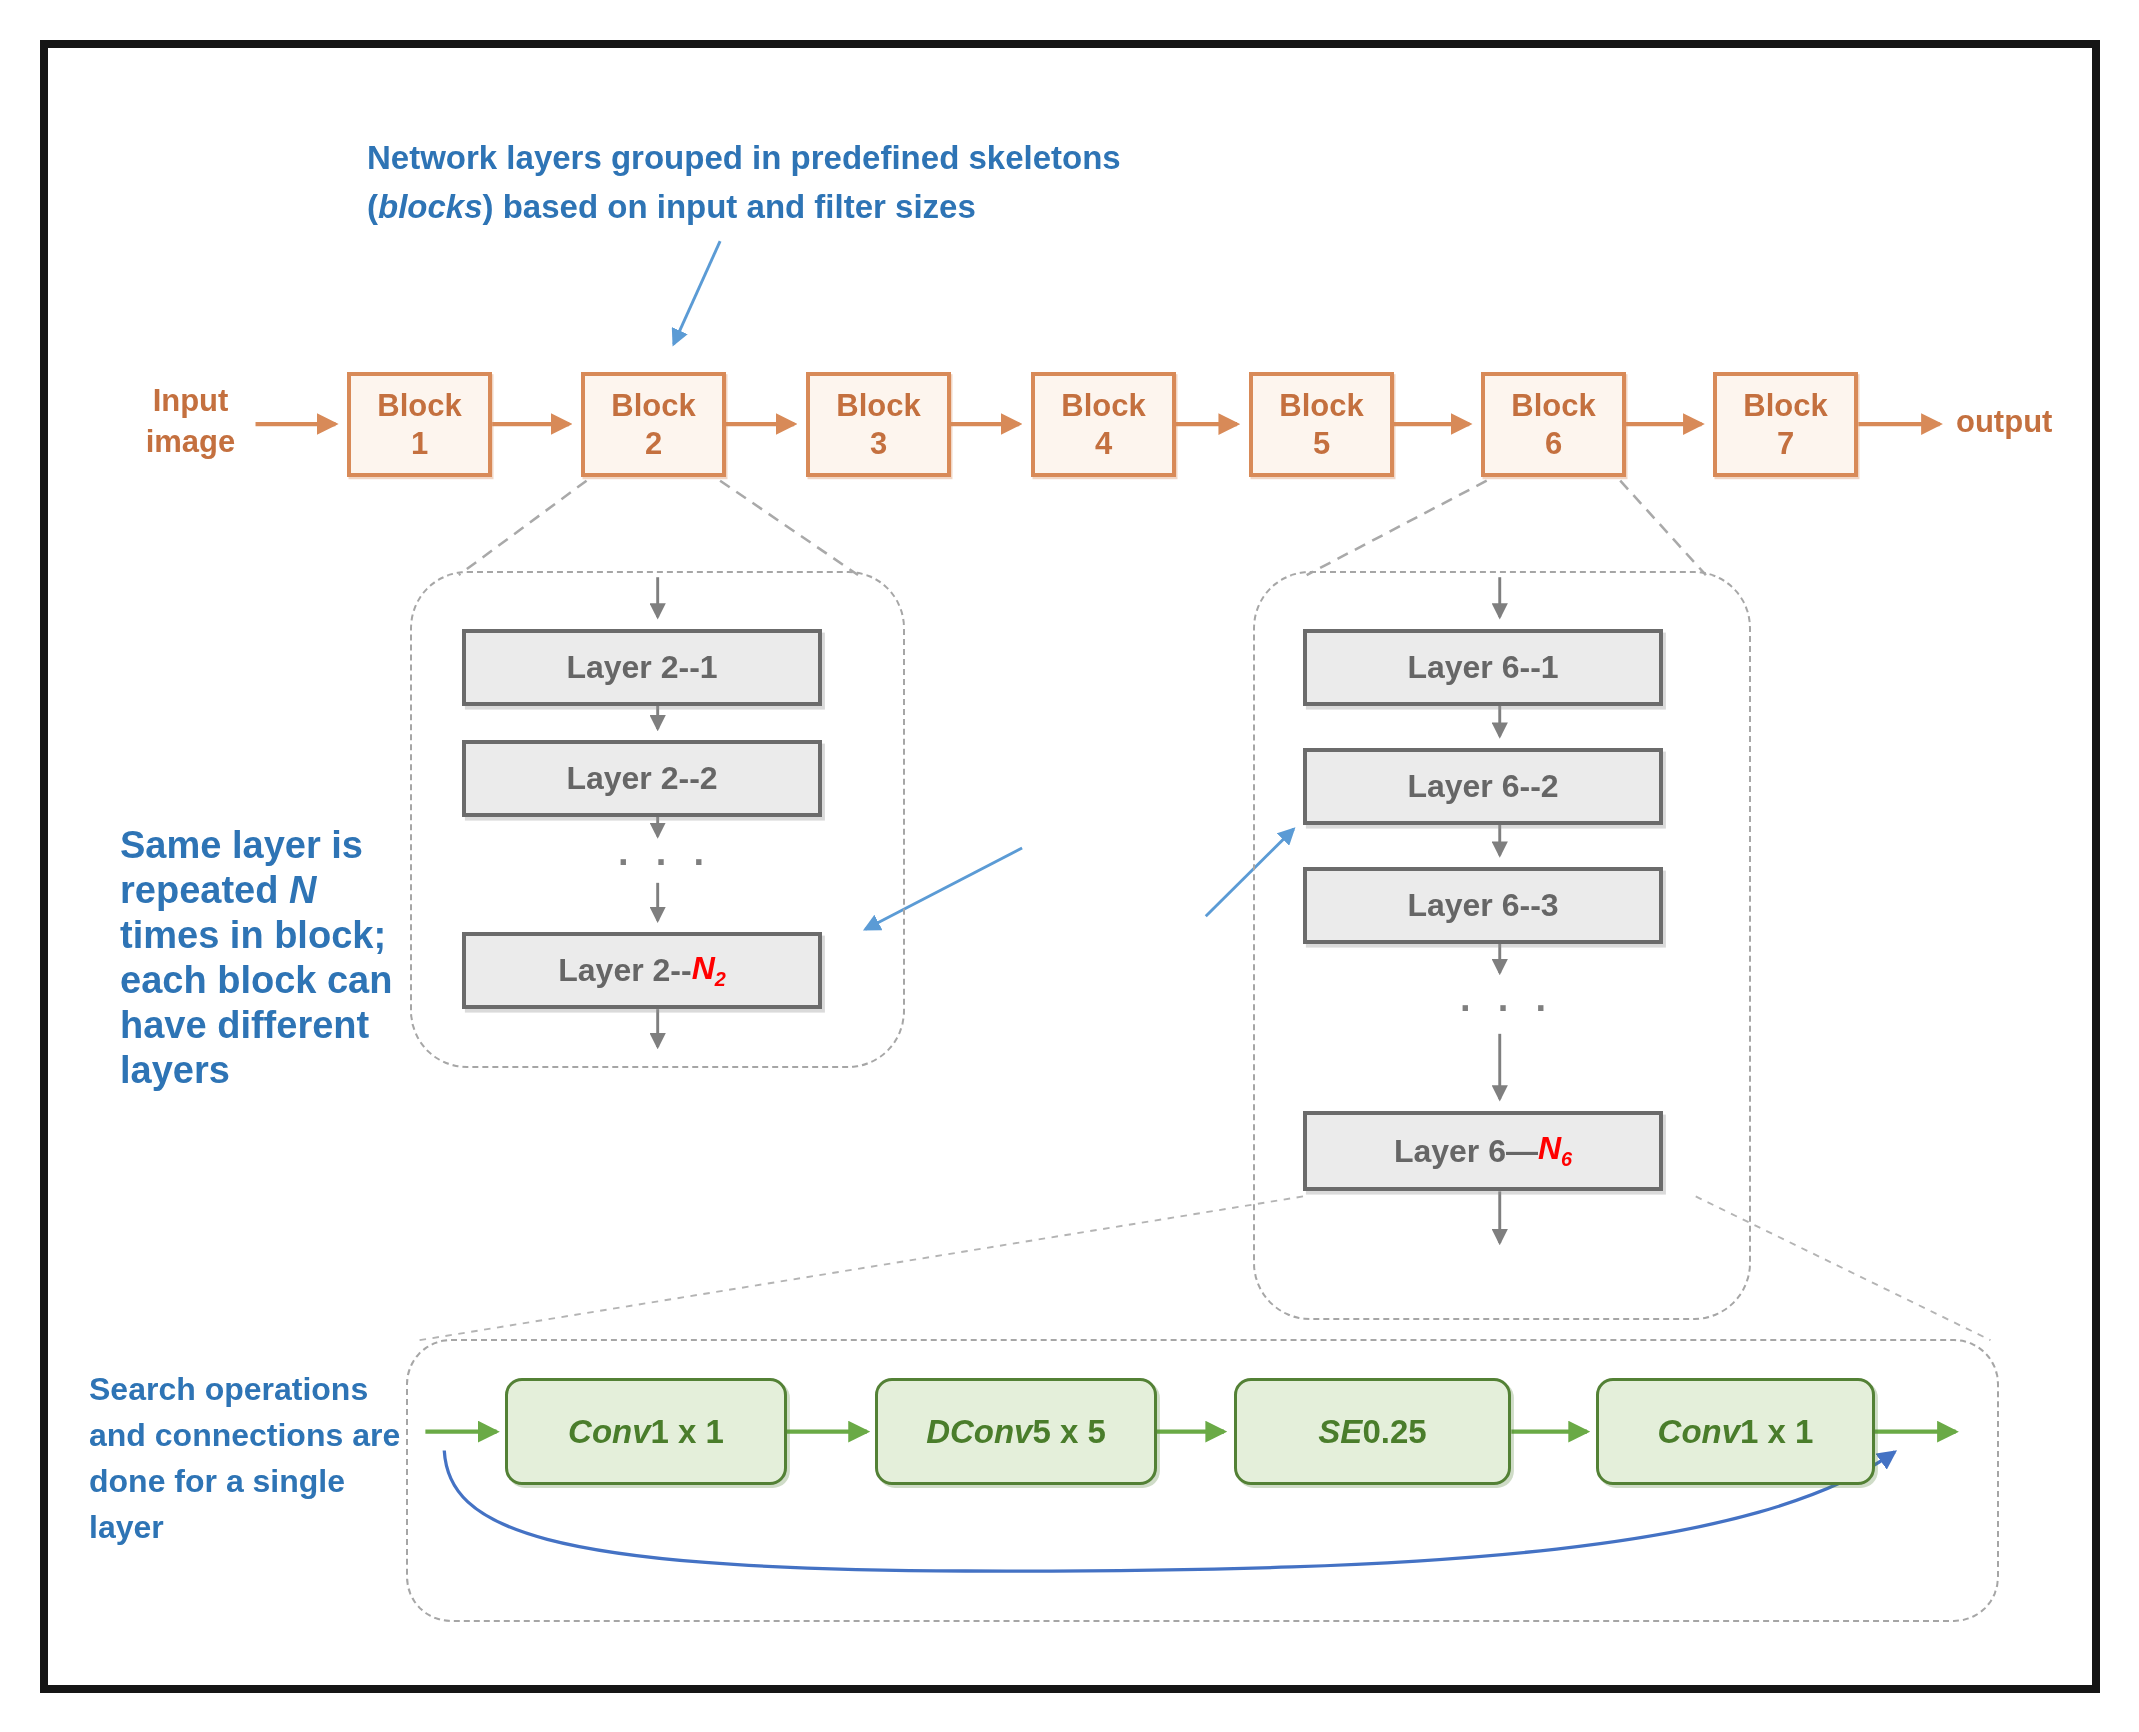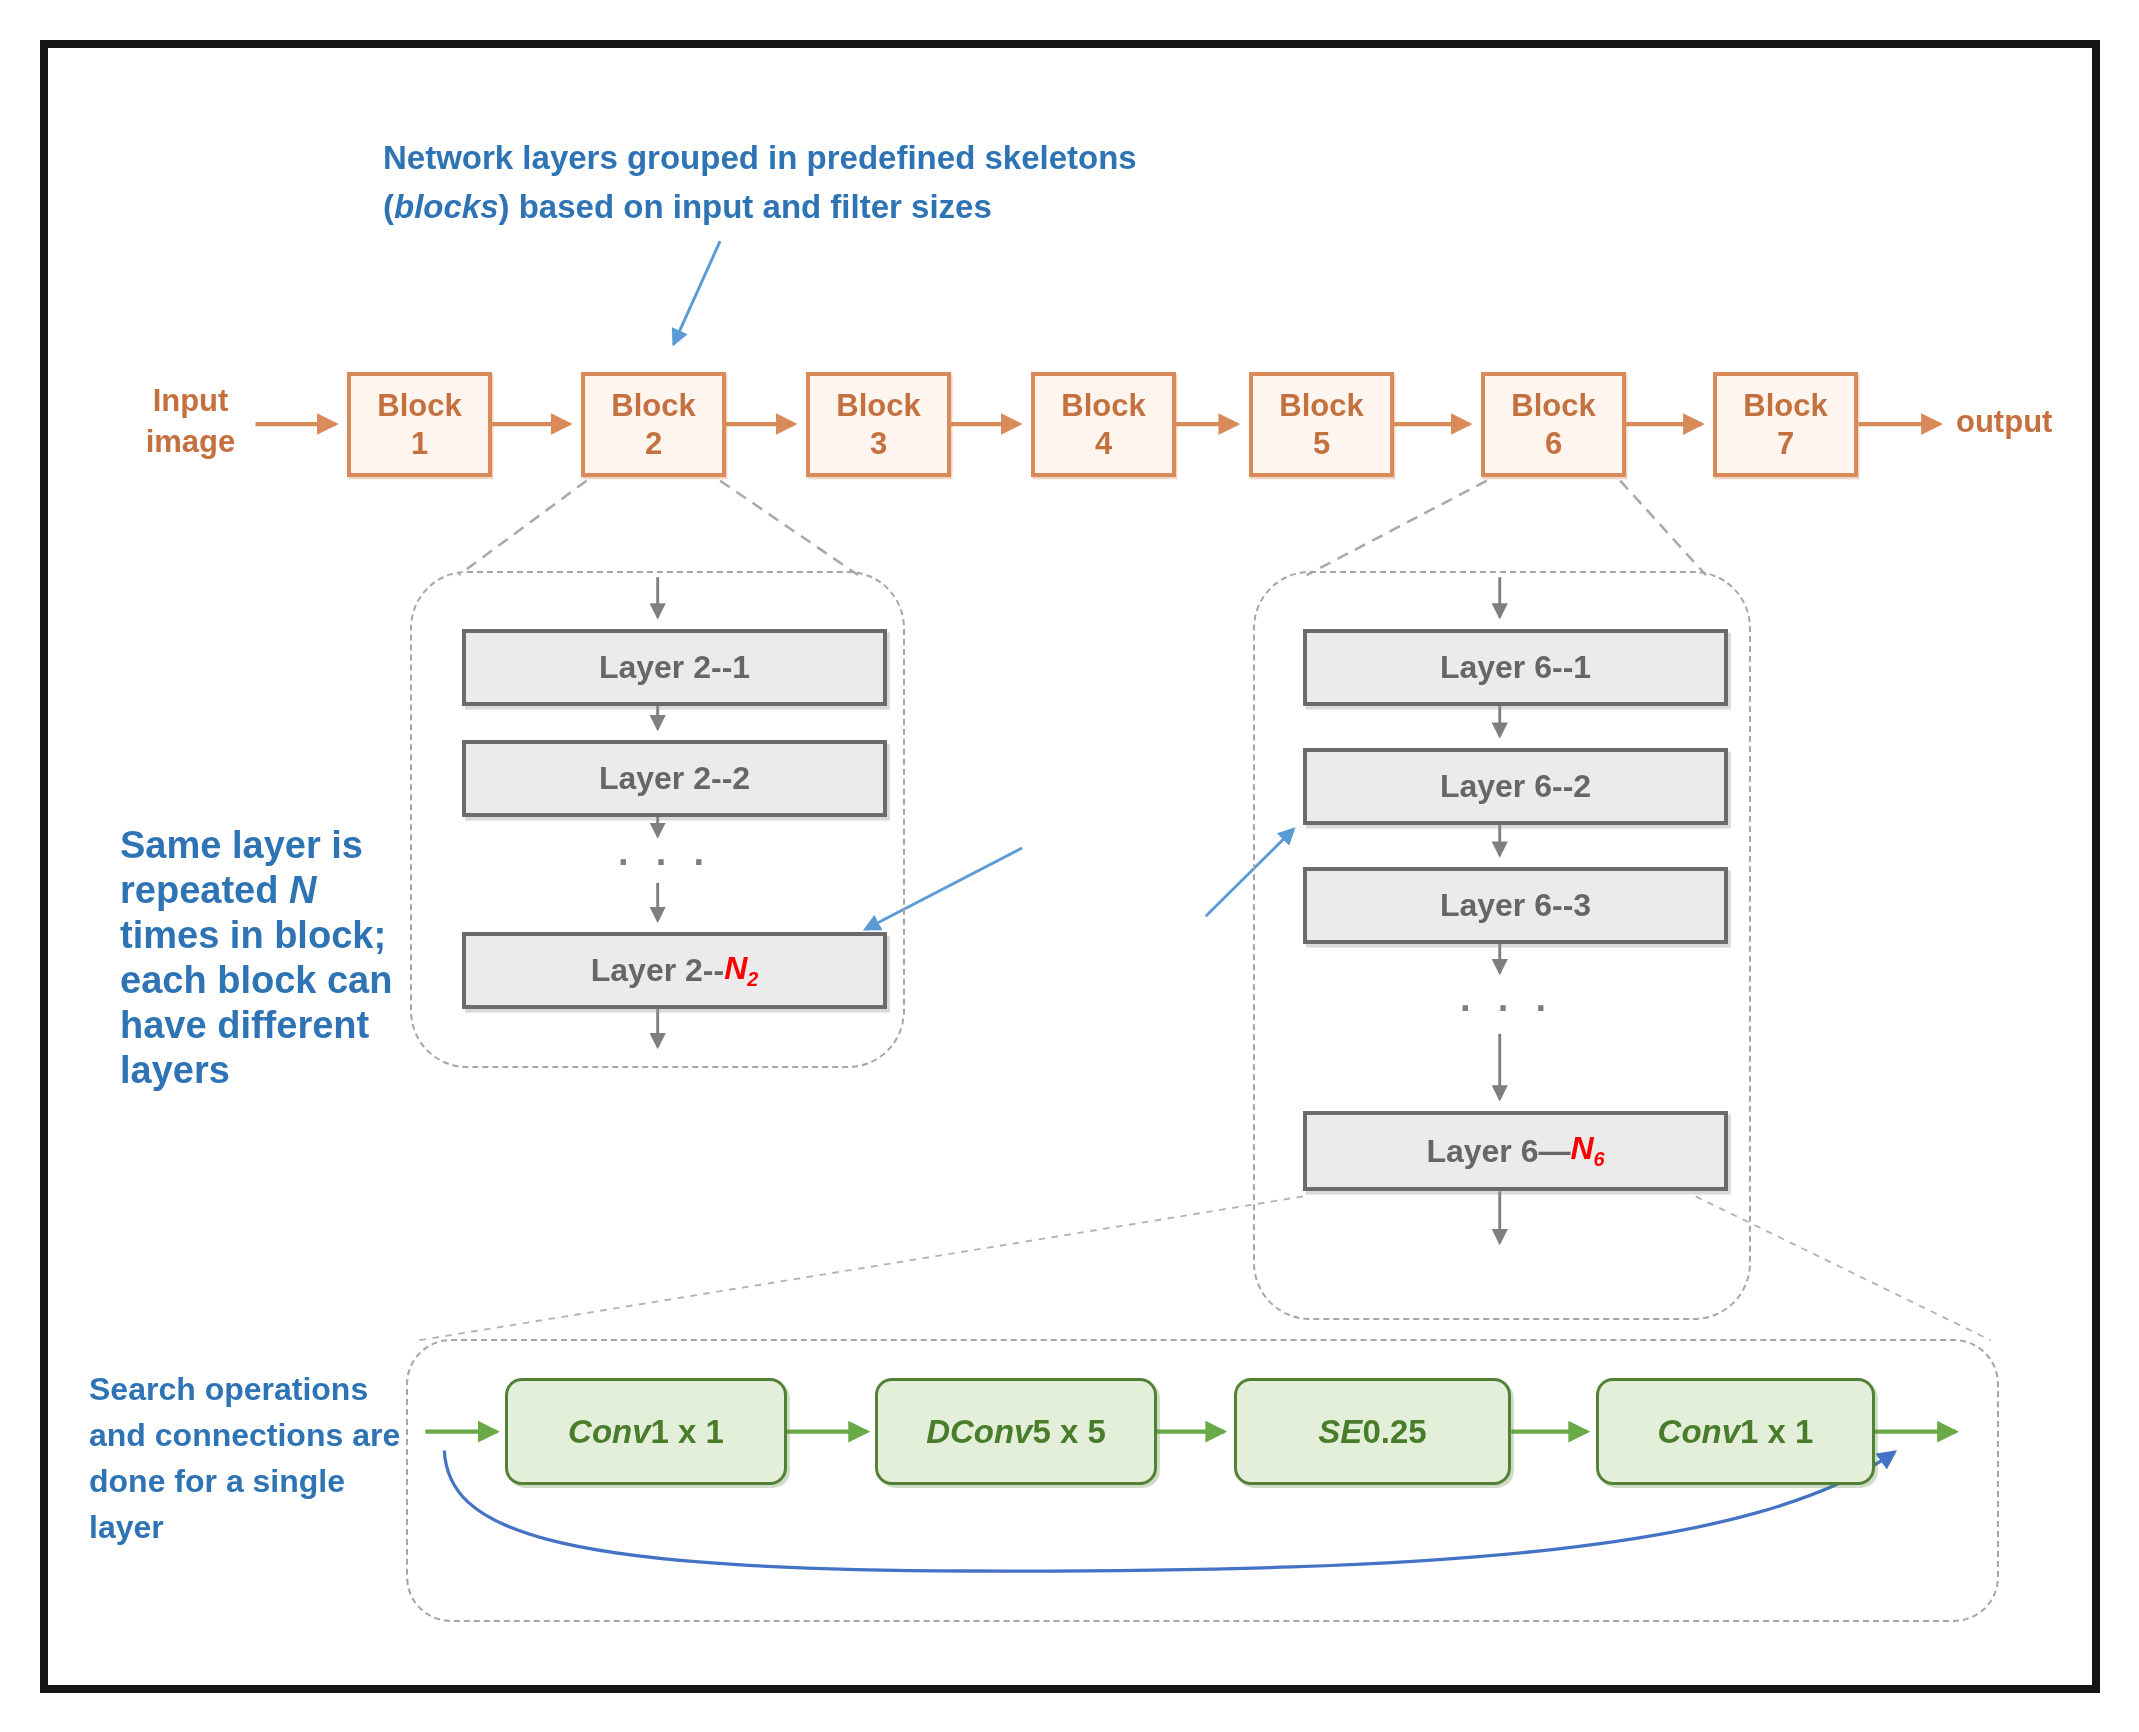"Network layers grouped in predefined" .note-top { margin-left: 16px -> none }
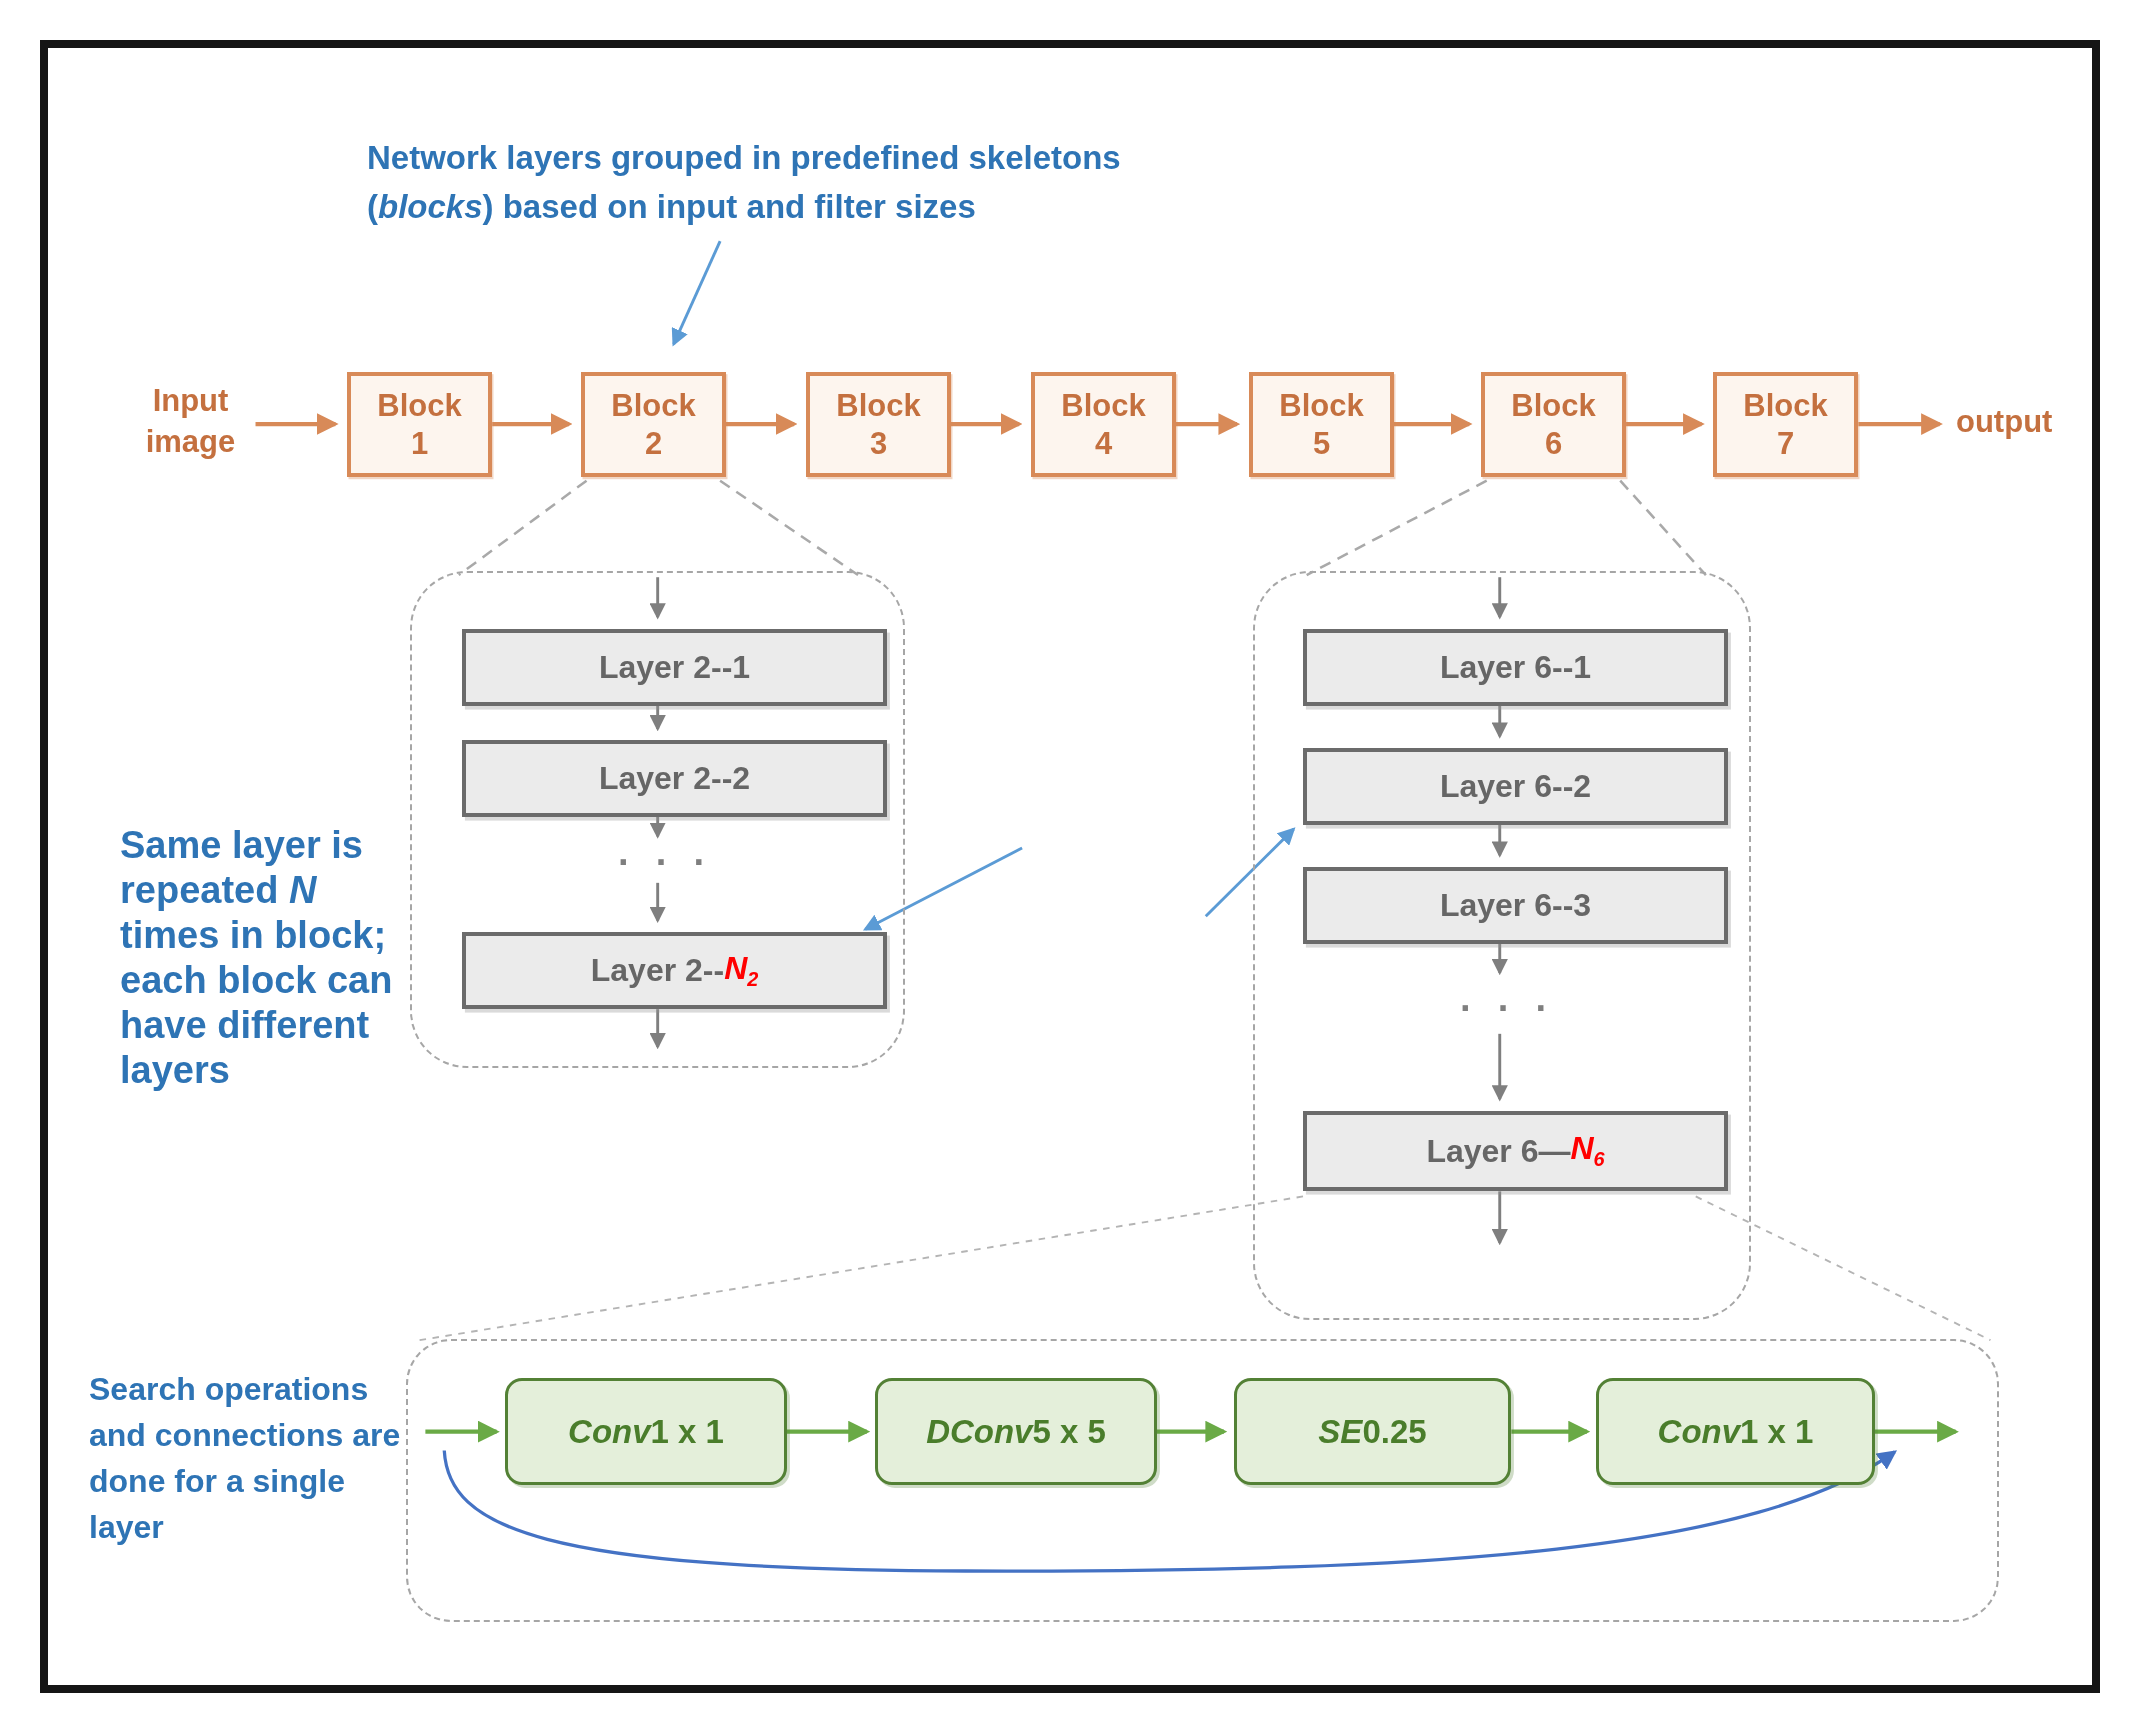"Layer 2--1" .gbox { width: 425px -> 360px }
